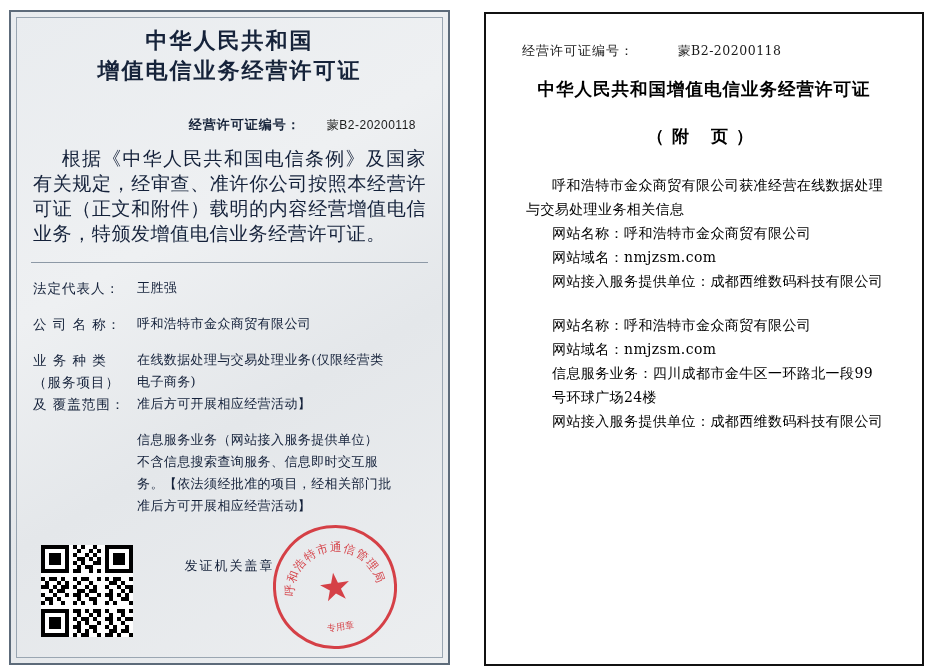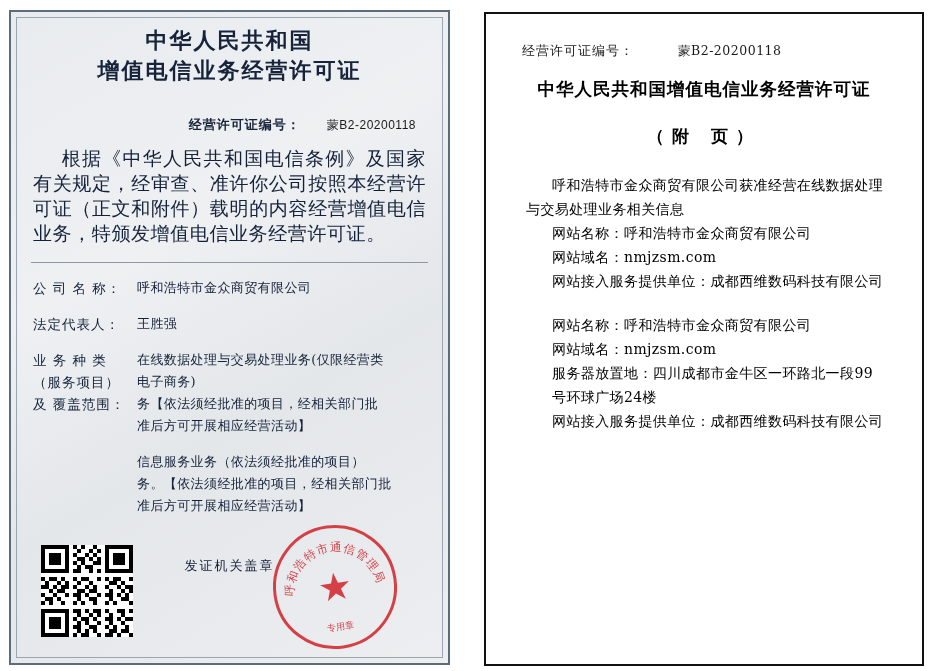"公 司 名 称：" div.l-row { order: before "法定代表人：" -> after "法定代表人：" }
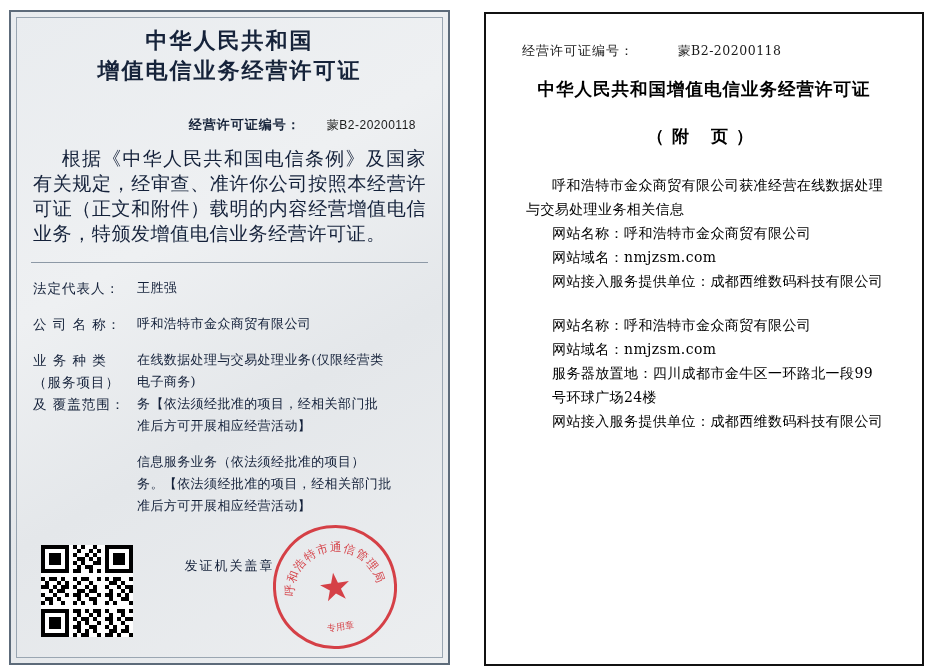"服务器放置地：四川成都市金牛区一环路北一段99号环球广场24楼" div.r-item { text: 服务器放置地 -> 信息服务业务 }
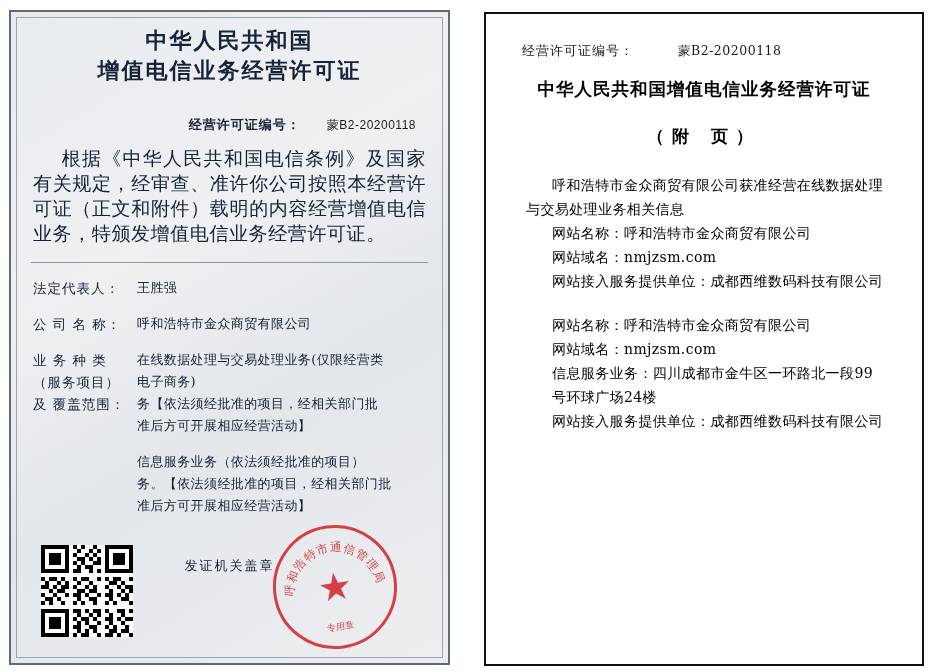"务【依法须经批准的项目，经相关部门批" span.blk { html: <span>务【依法须经批准的项目，经相关部门批</span> -> none }
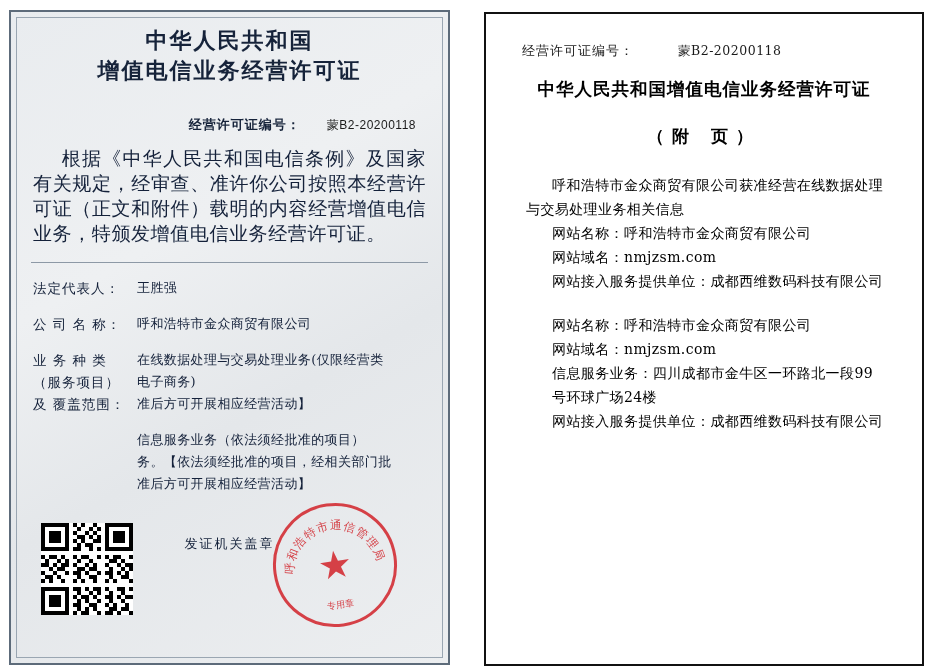"信息服务业务（依法须经批准的项目）" span.blk { text: 依法须经批准的项目 -> 网站接入服务提供单位 }
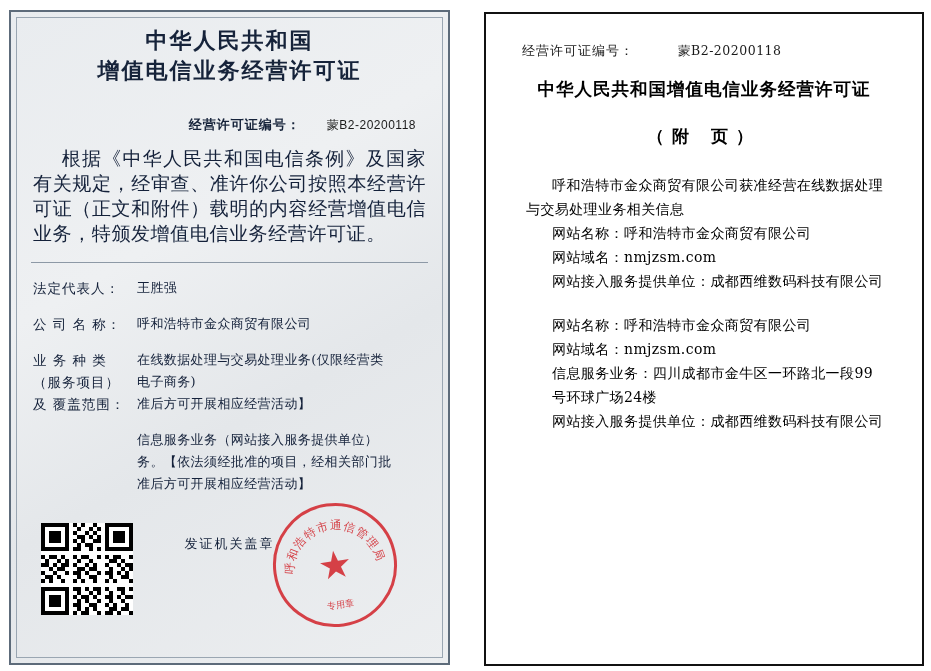"不含信息搜索查询服务、信息即时交互服" span.blk { html: none -> <span>不含信息搜索查询服务、信息即时交互服</span> }
